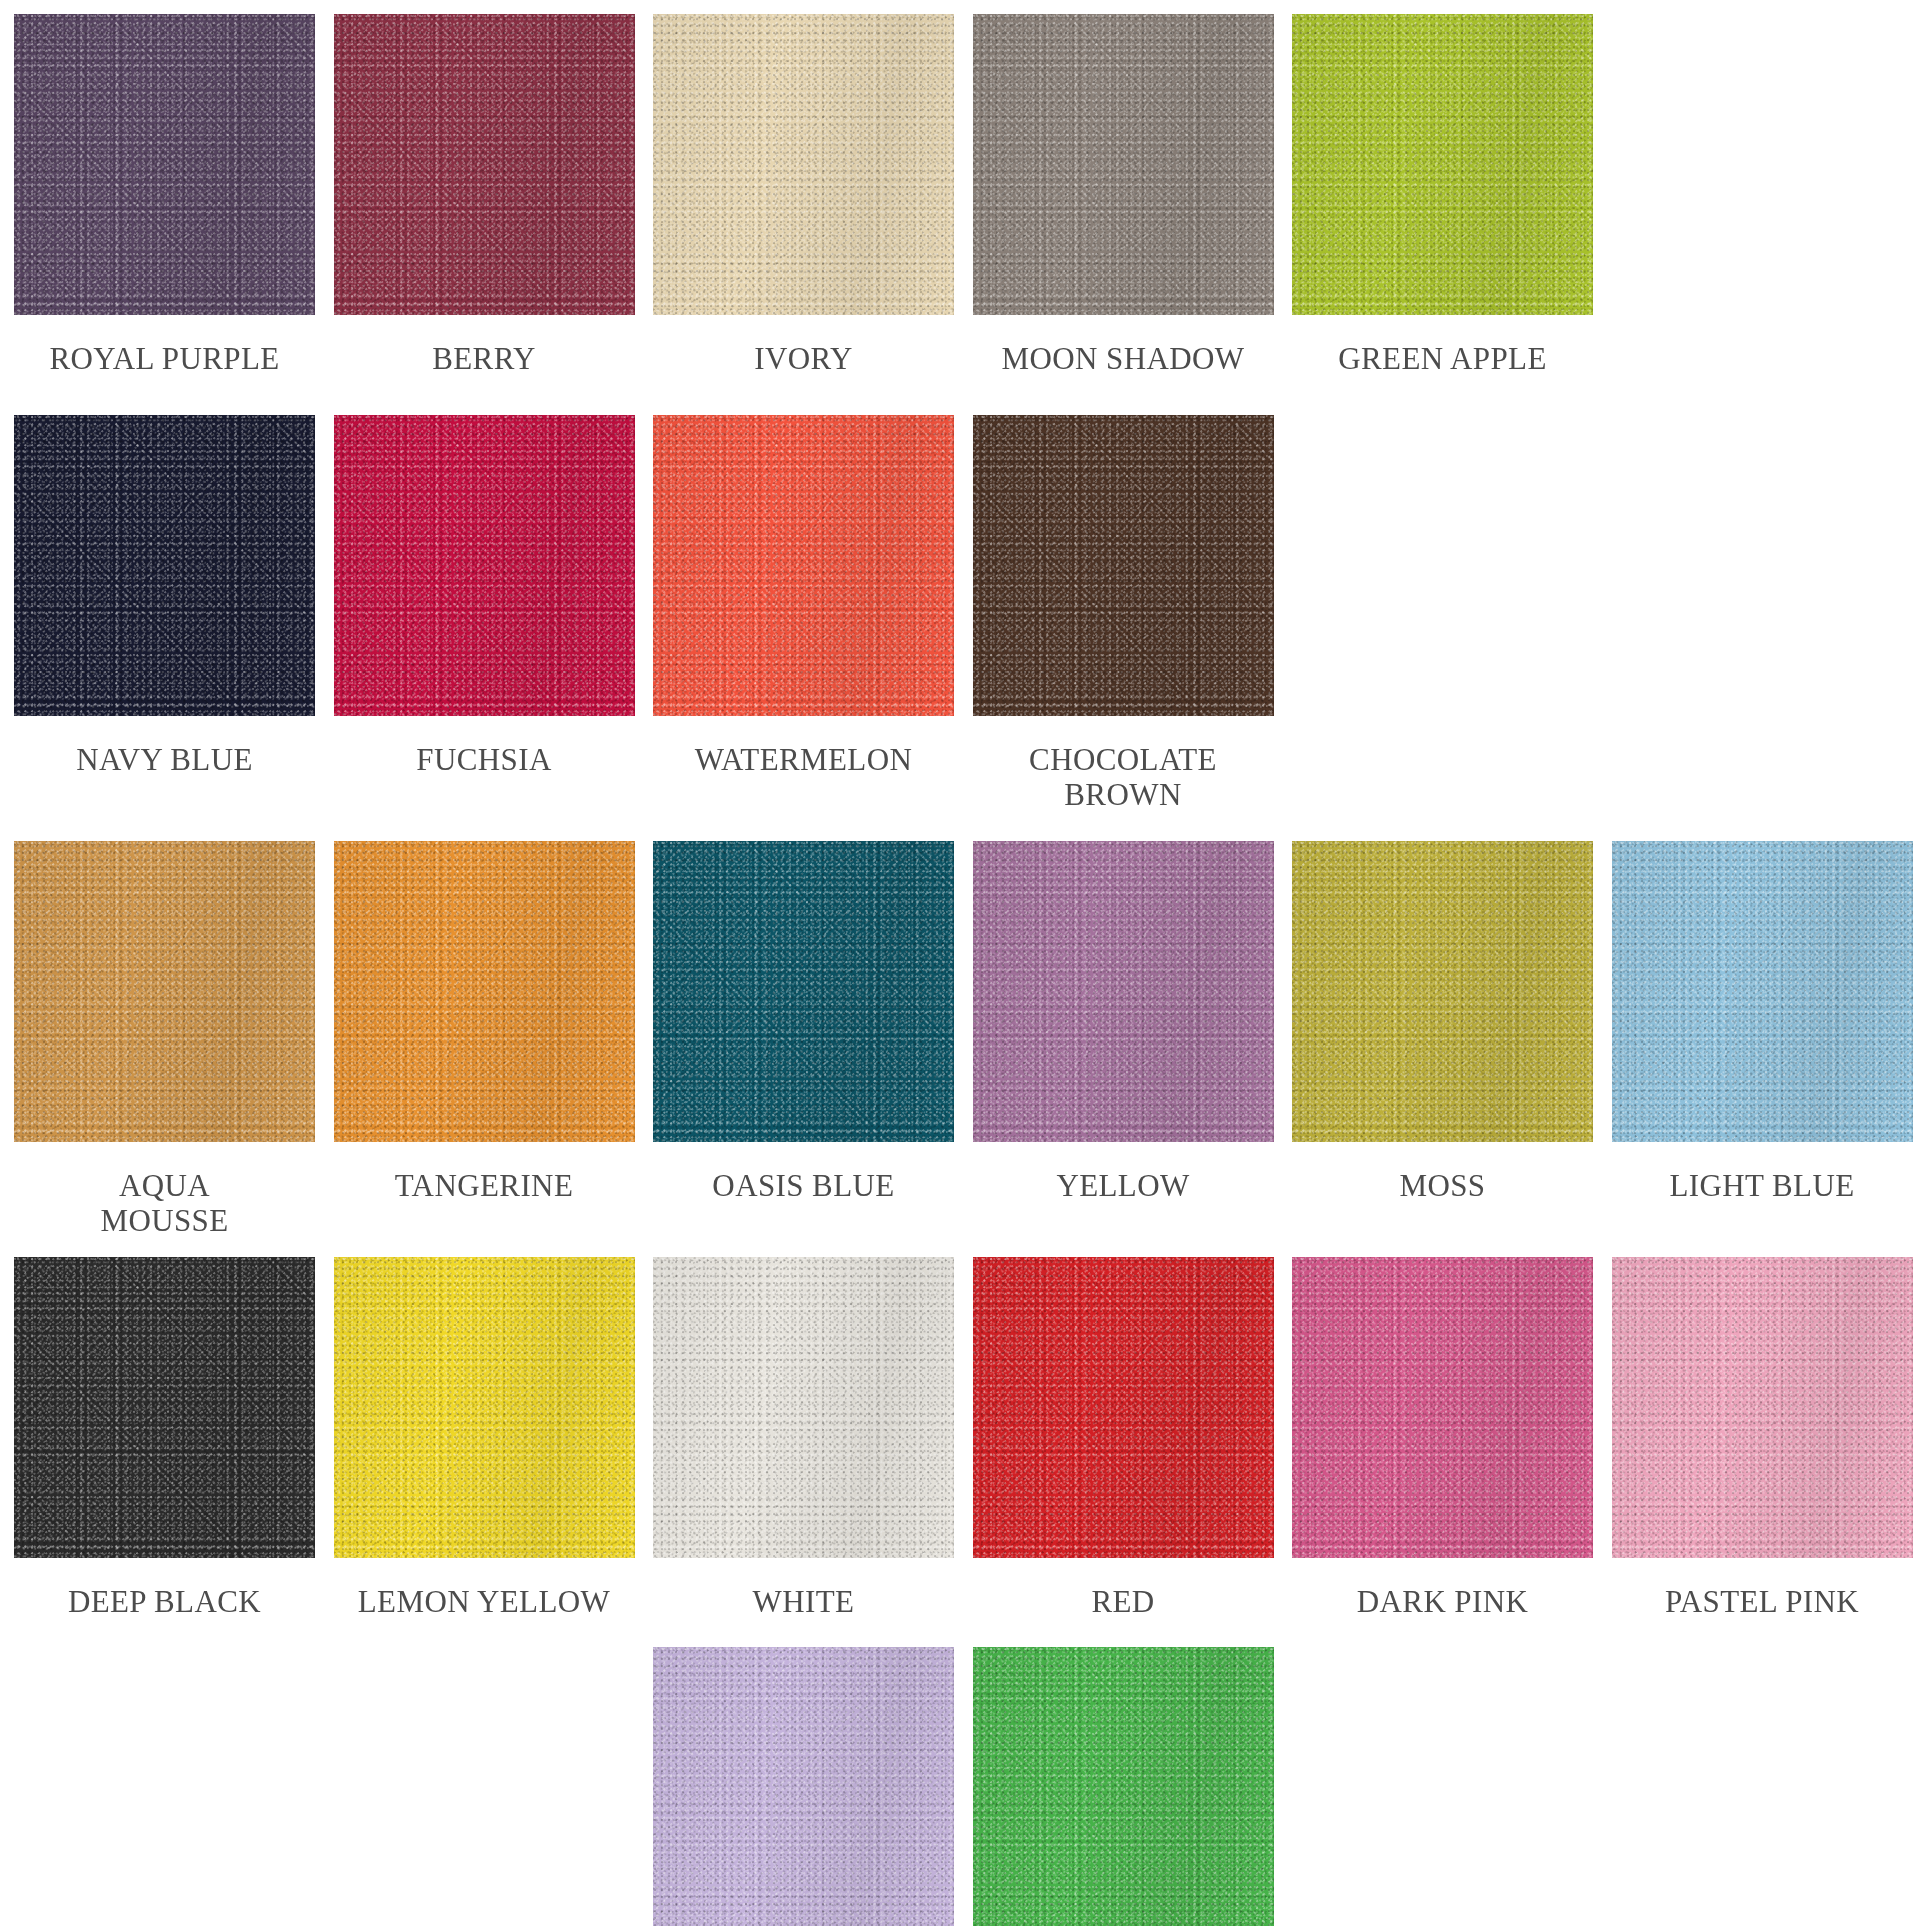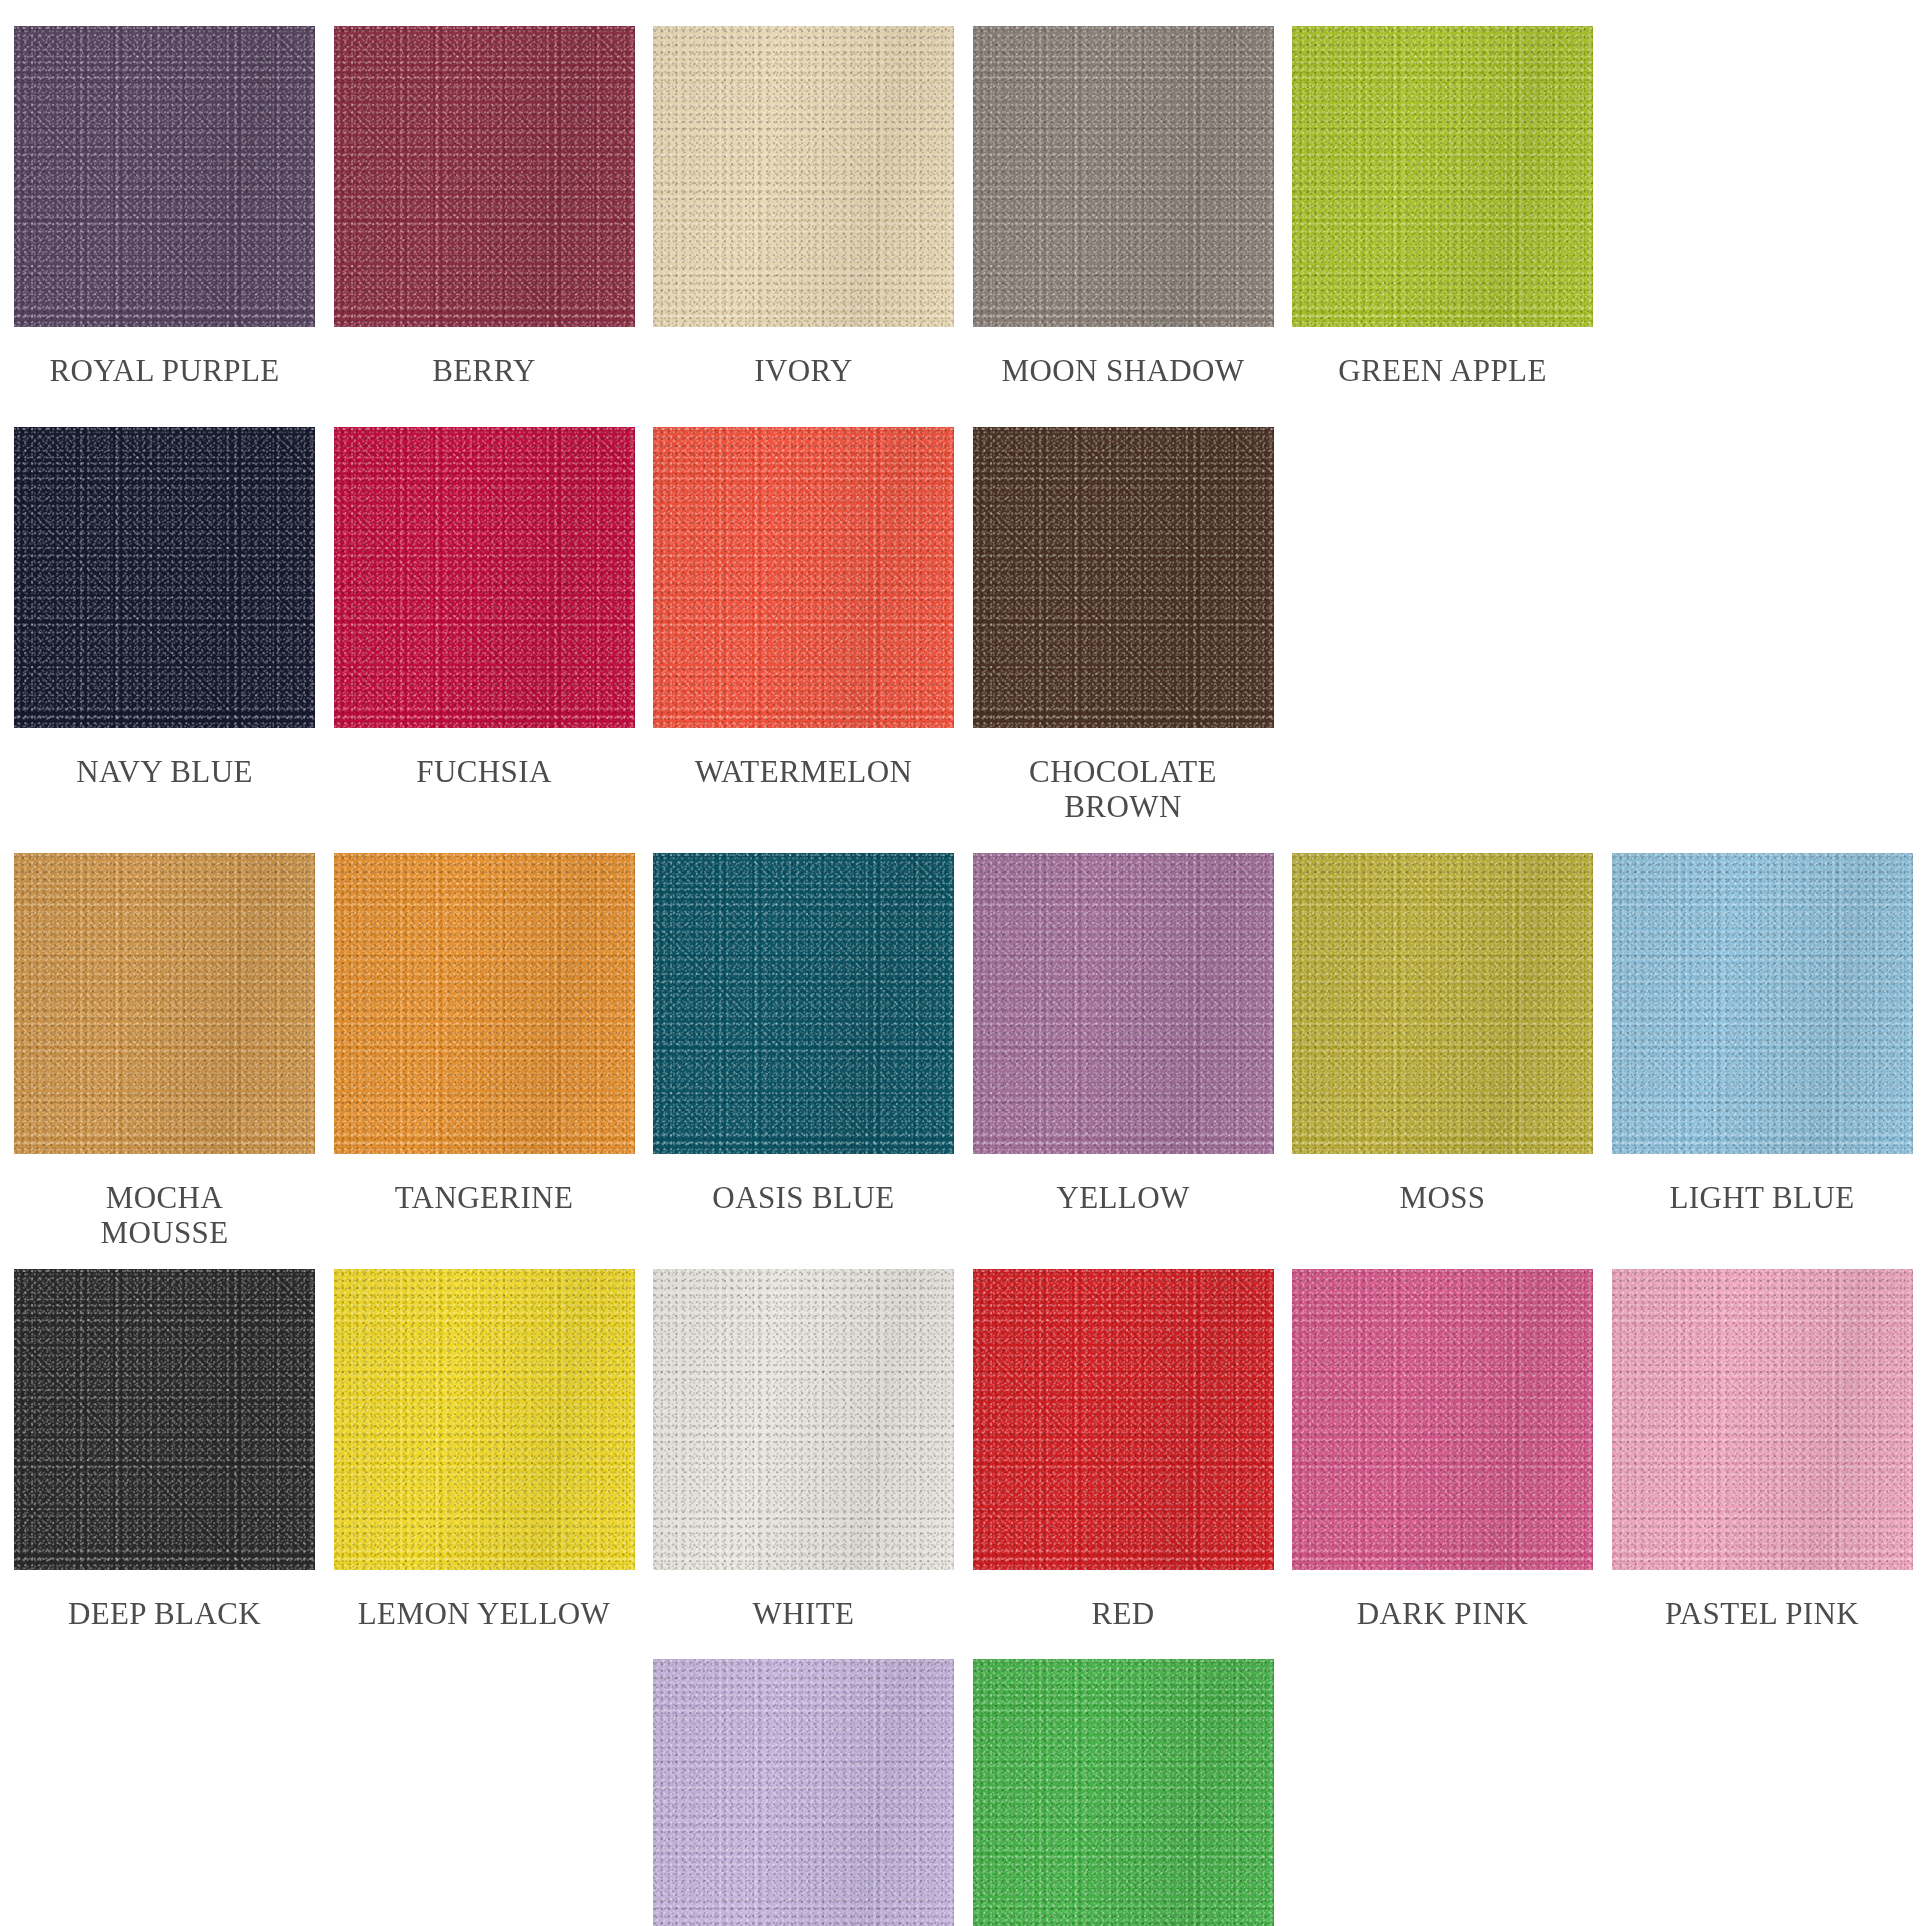"ROYAL PURPLE" #palette { padding: 26px 14px 0 14px -> 14px 14px 0 14px }
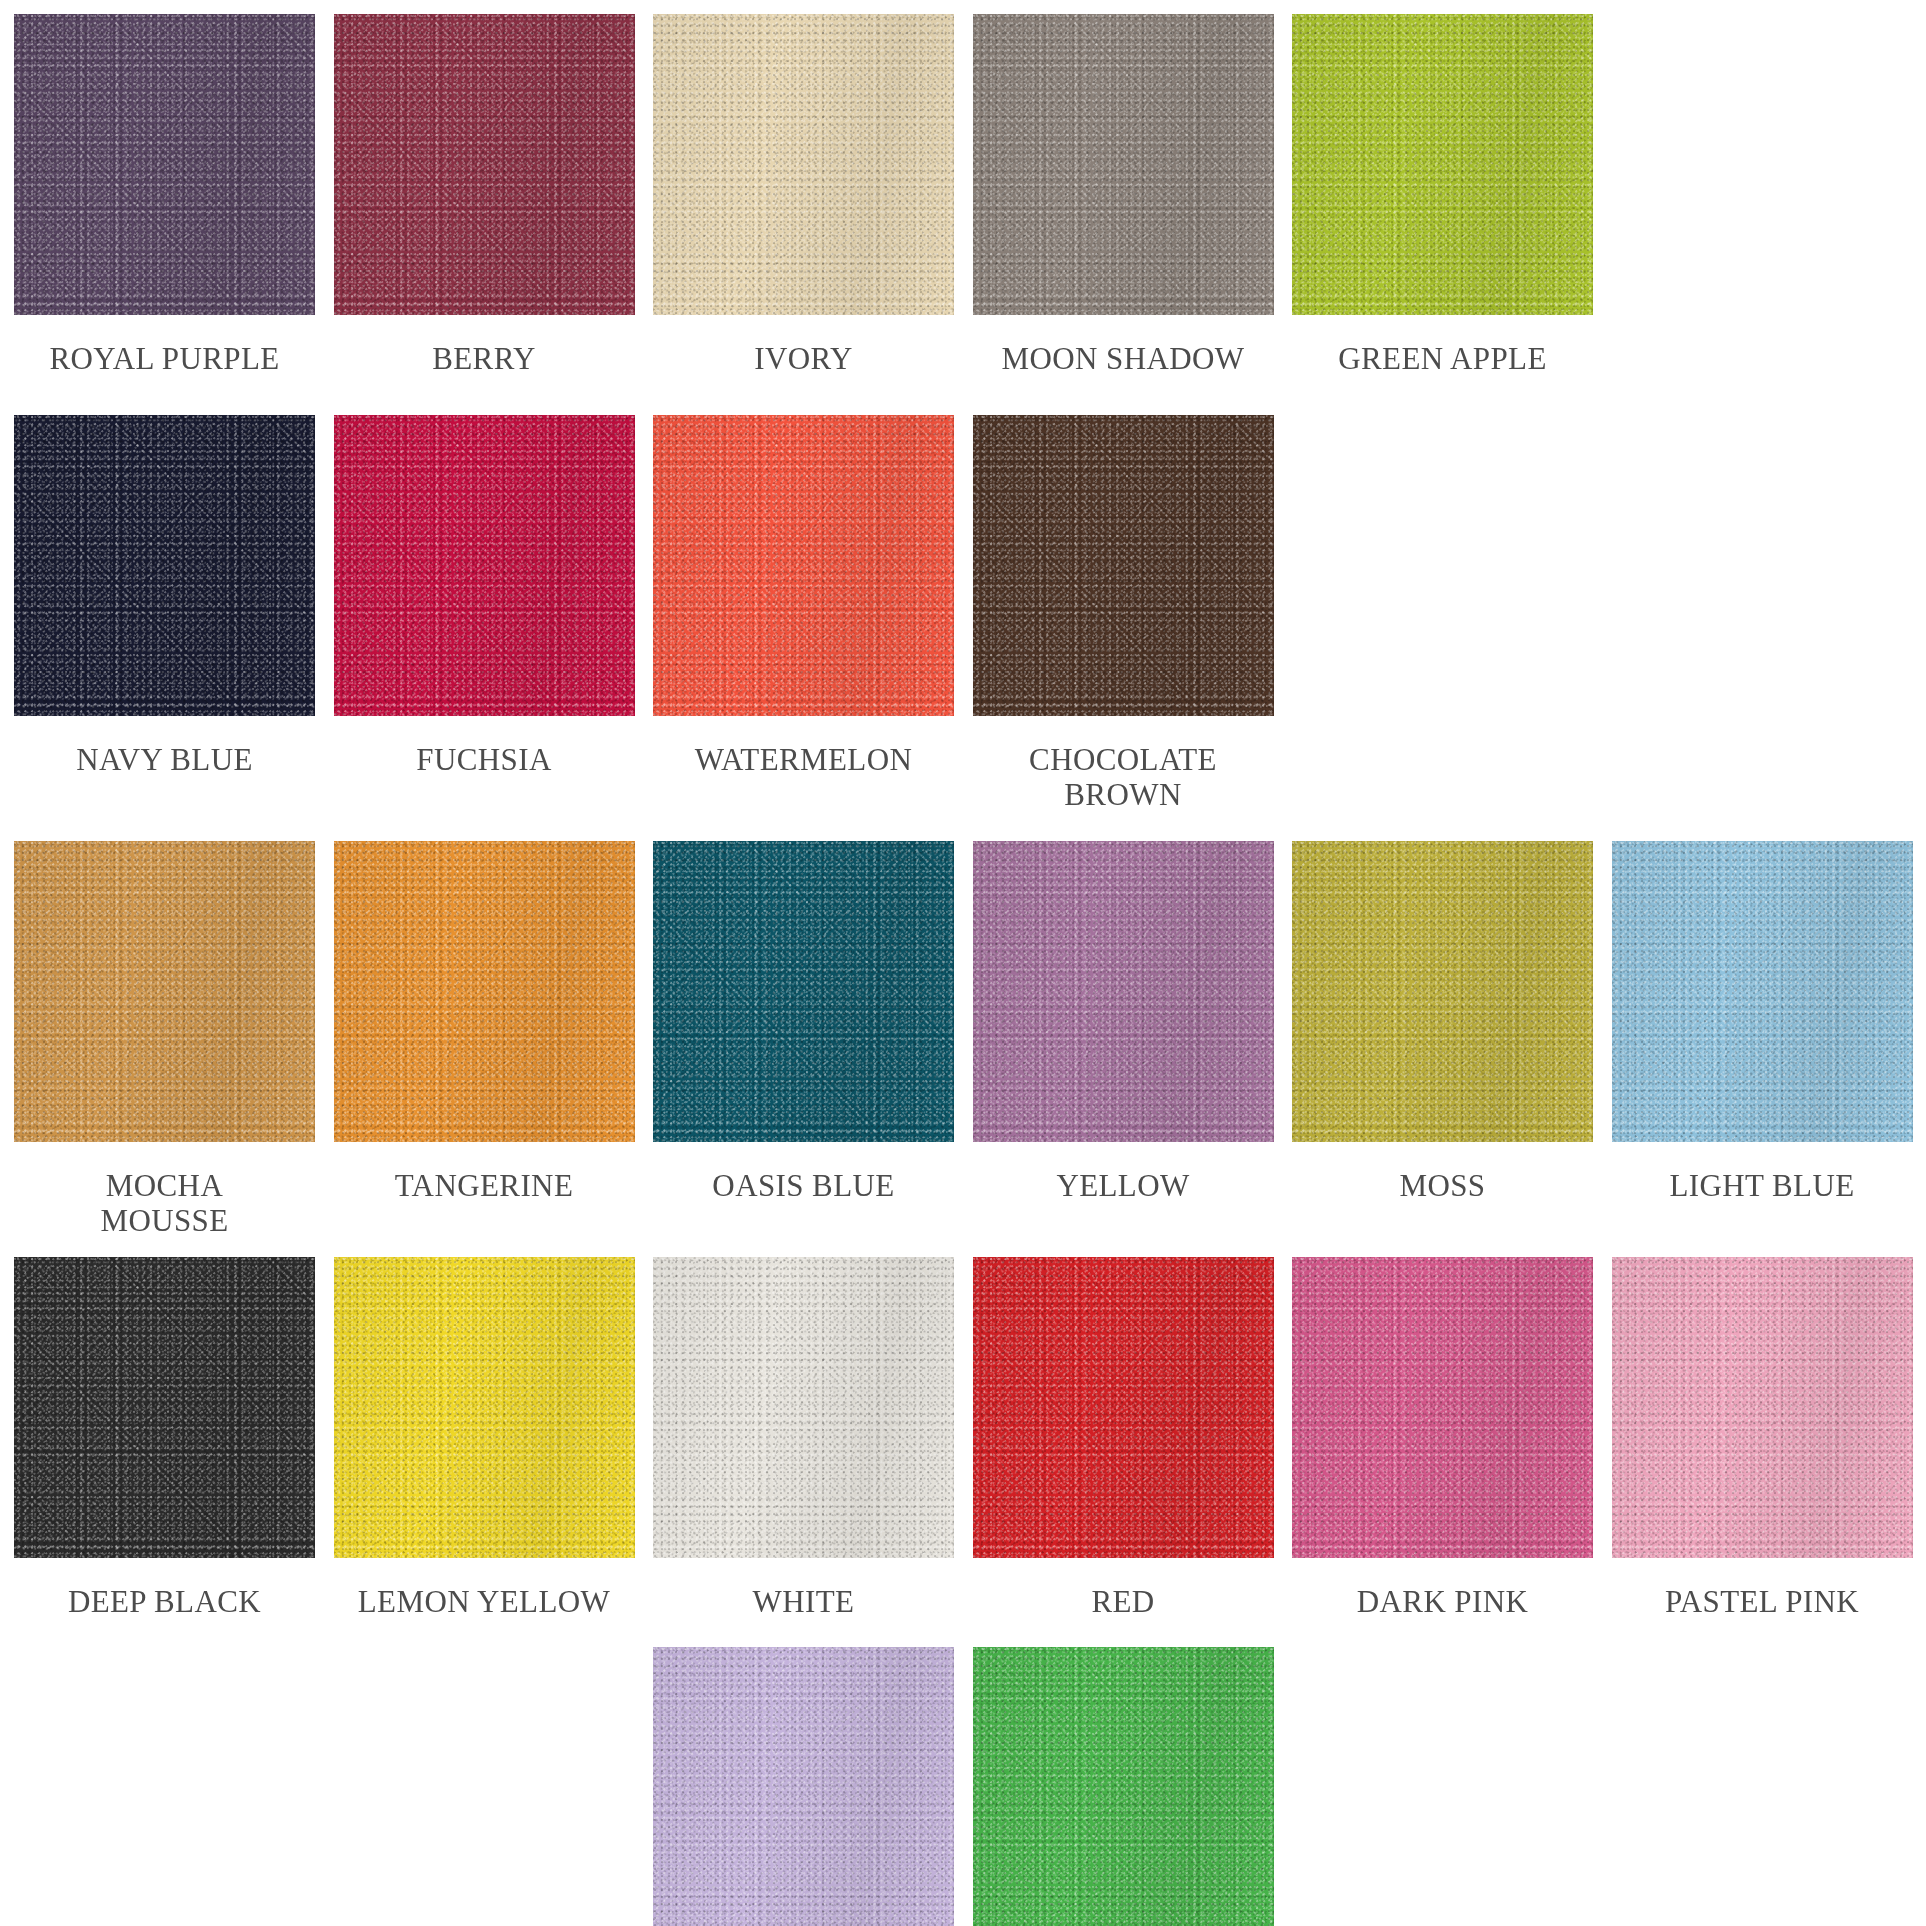"MOCHA" div.swatch-label { text: MOCHA -> AQUA }
